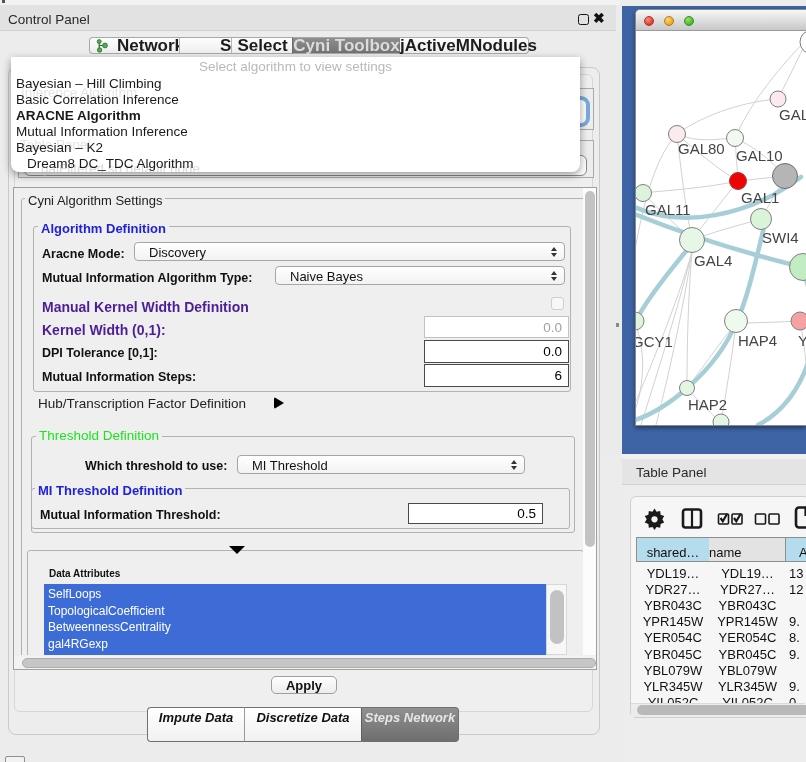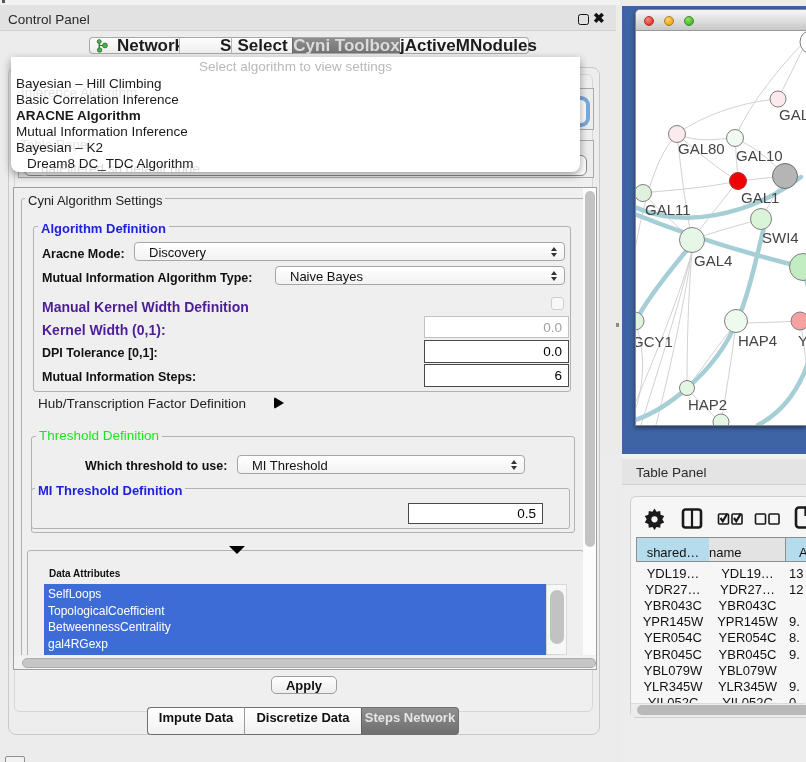"Mutual Information Threshold:" div.lbl { html: none -> <div>Mutual Information Threshold:</div> }
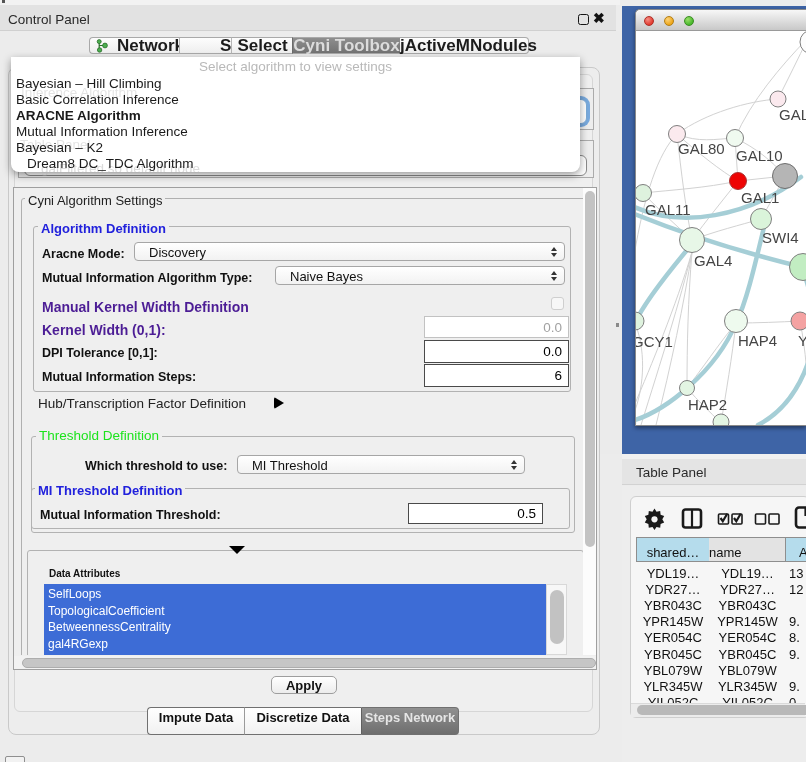"Impute Data" .bseg { font-style: none -> italic; height: 28px -> 35px }
